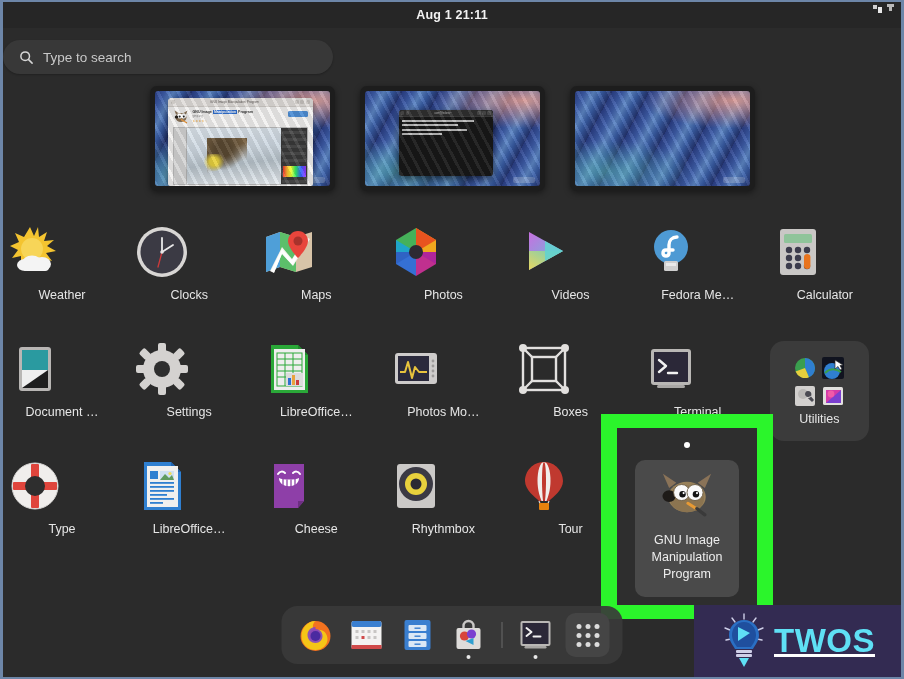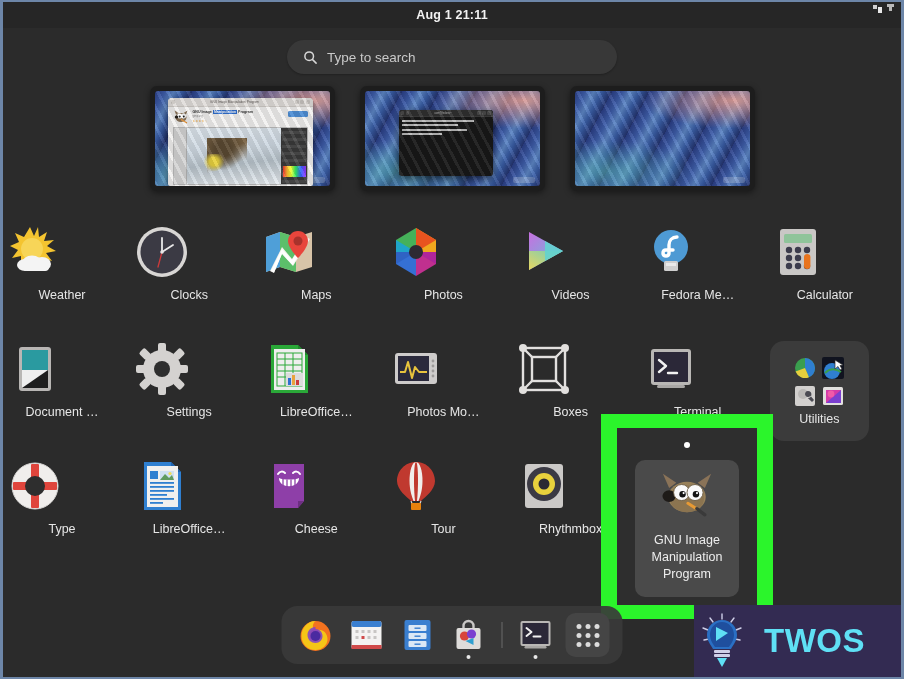"Type to search" #search-wrap { justify-content: center -> none }
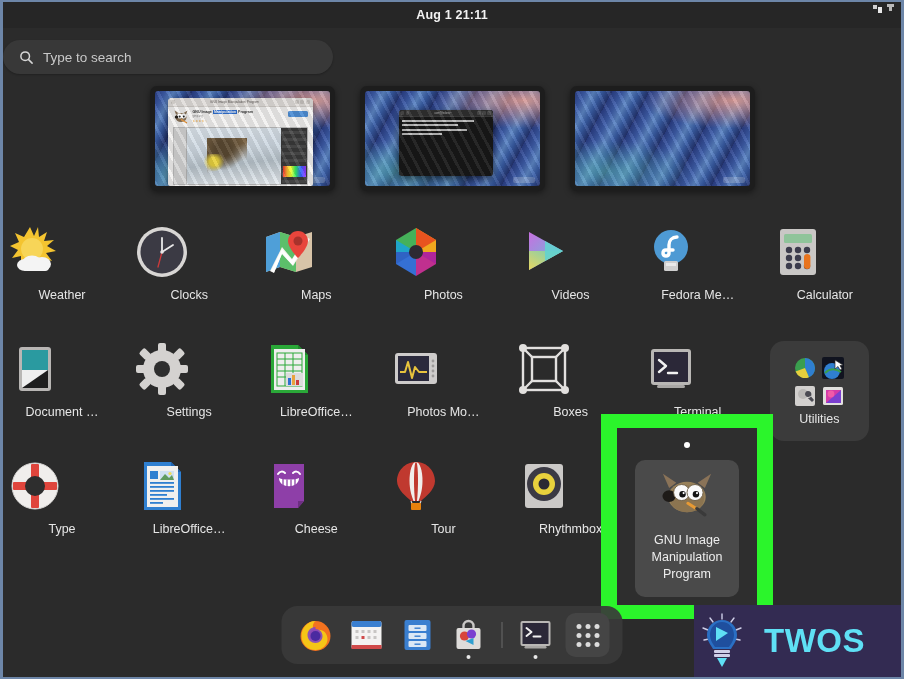"Tour" div.app { order: before "Rhythmbox" -> after "Rhythmbox" }
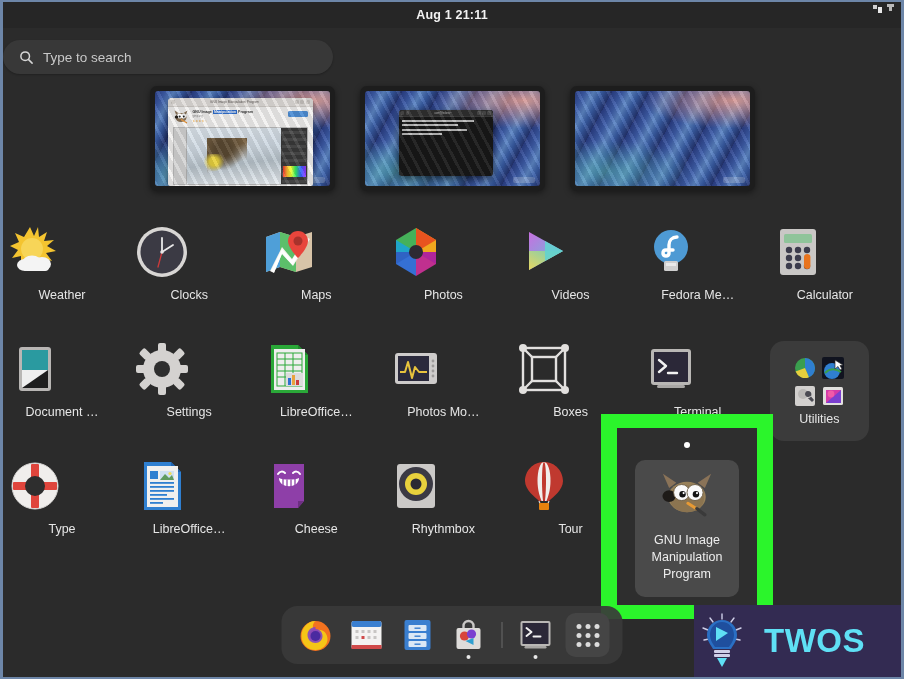"TWOS" #watermark { gap: 20px -> 8px; padding-left: 6px -> 28px; text-decoration: none -> underline }
